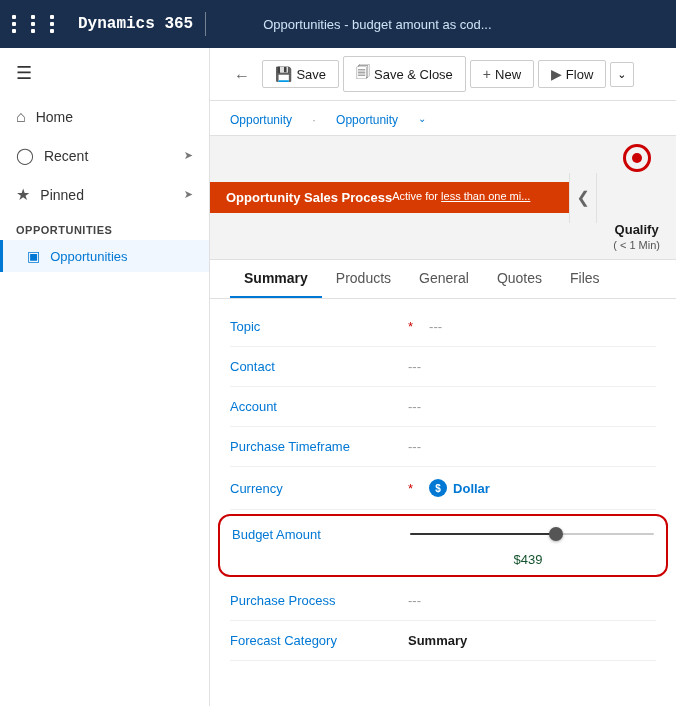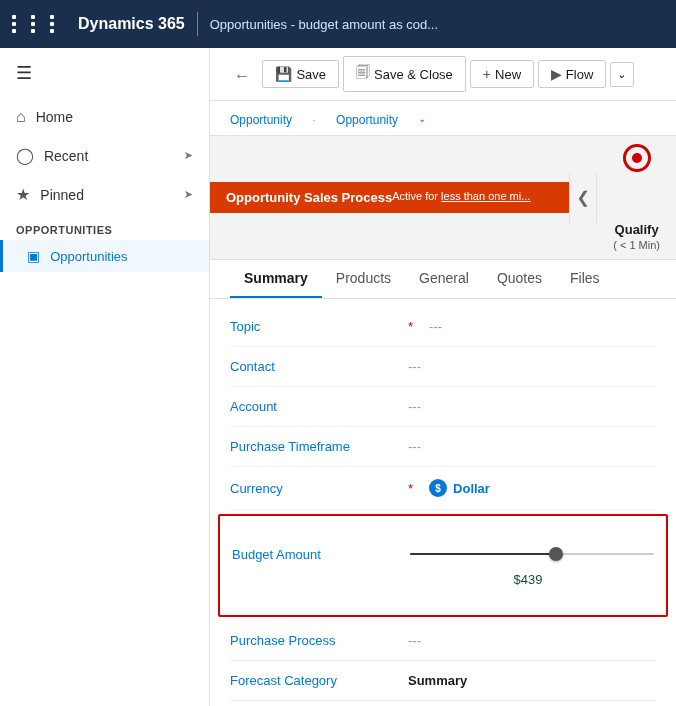"Dynamics 365" .top-bar-title { font-family: none -> Liberation Mono, monospace }
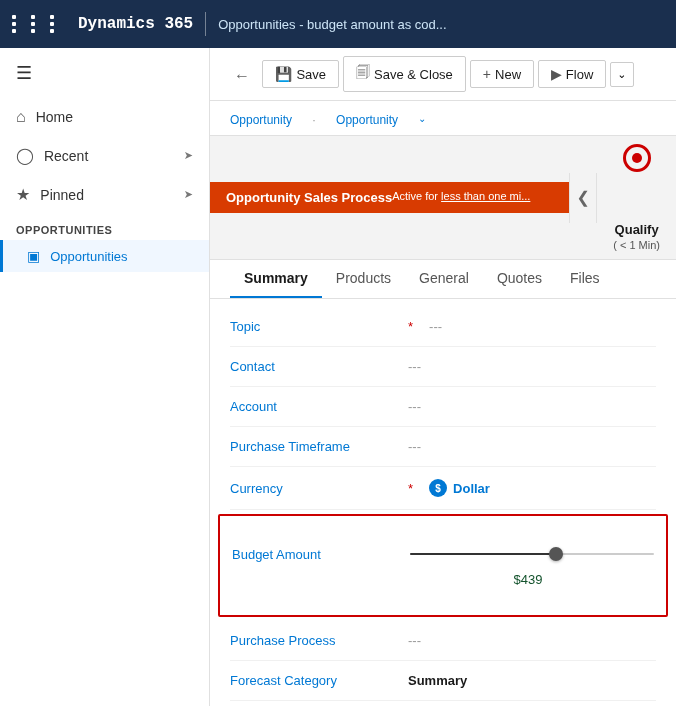"Opportunities - budget amount as" .top-bar-subtitle { margin-left: none -> 45px }
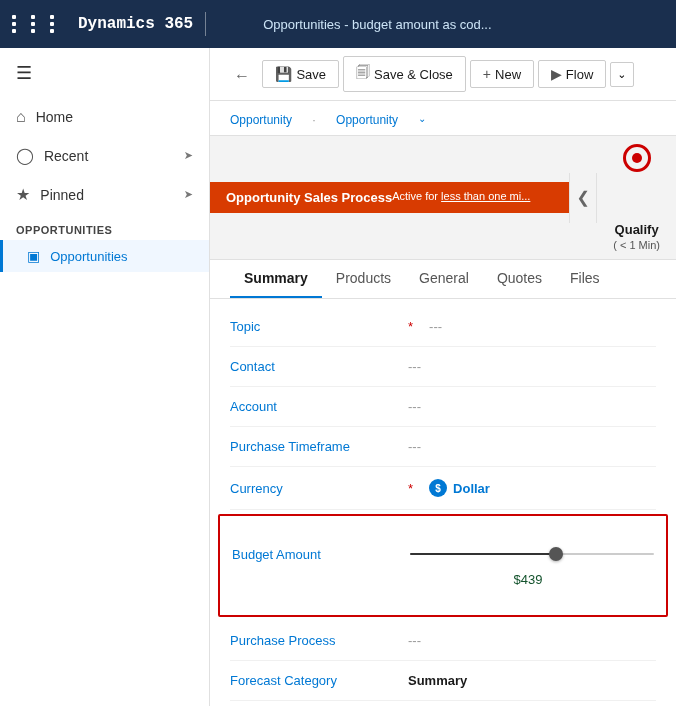"Budget Amount" .form-row-highlighted { border-radius: 2px -> 12px; padding: 28px 12px -> 8px 12px }
